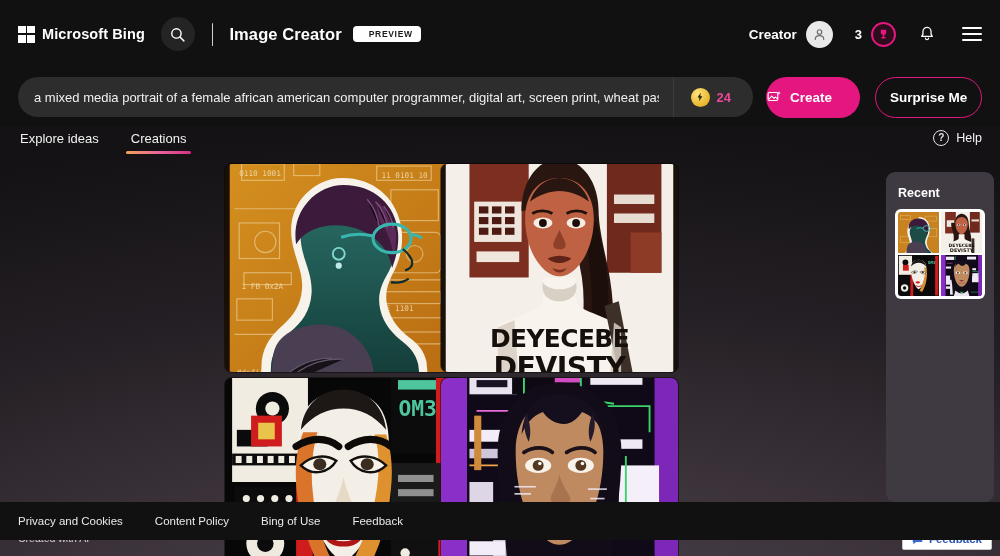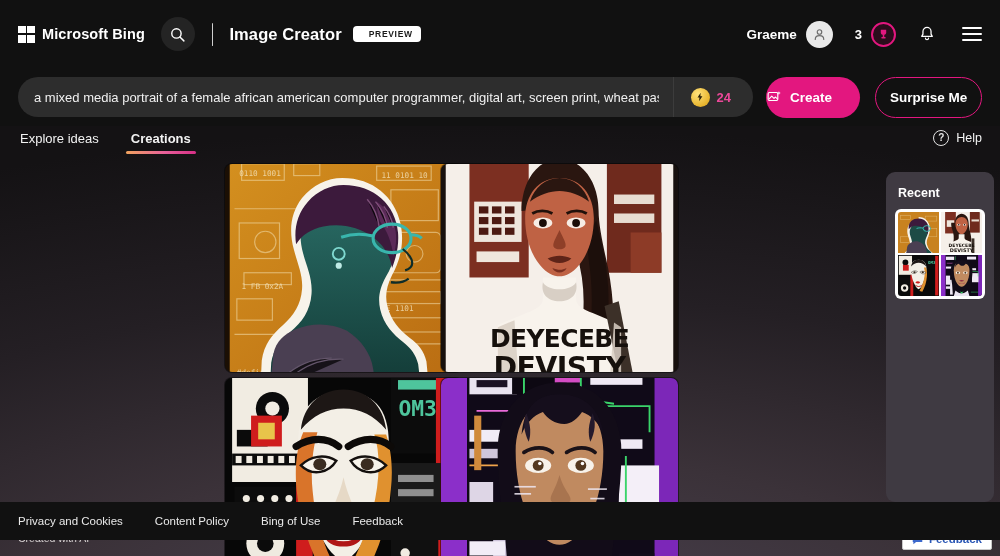"Graeme" div.username { text: Graeme -> Creator }
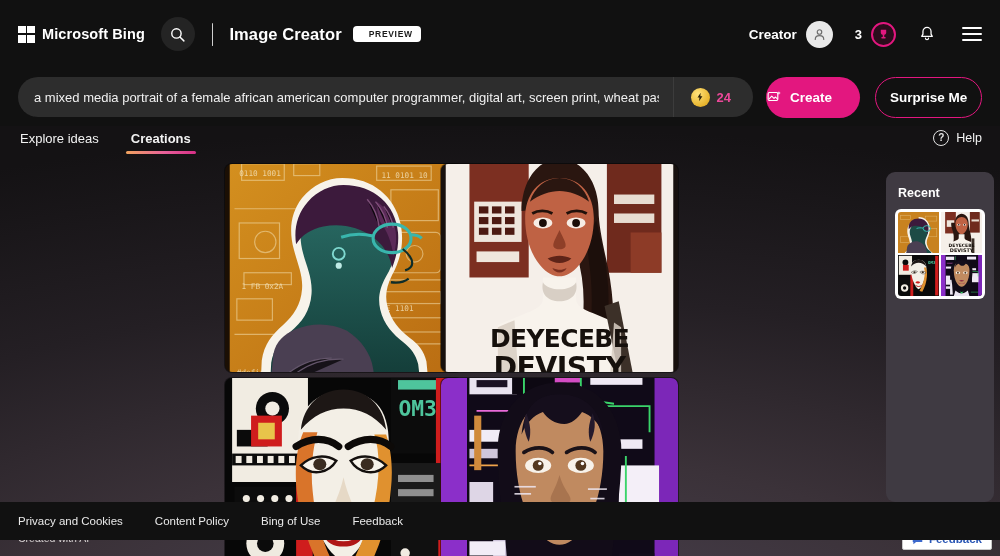"Creations" .tab.active { font-weight: 700 -> 400 }
